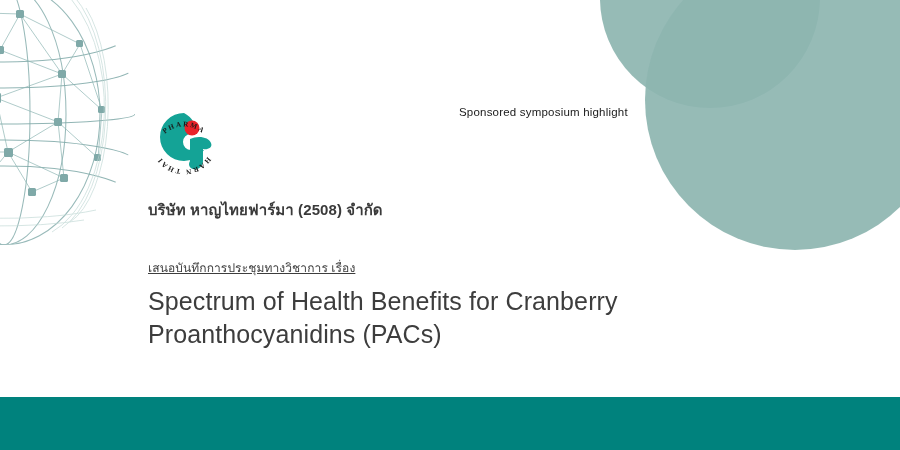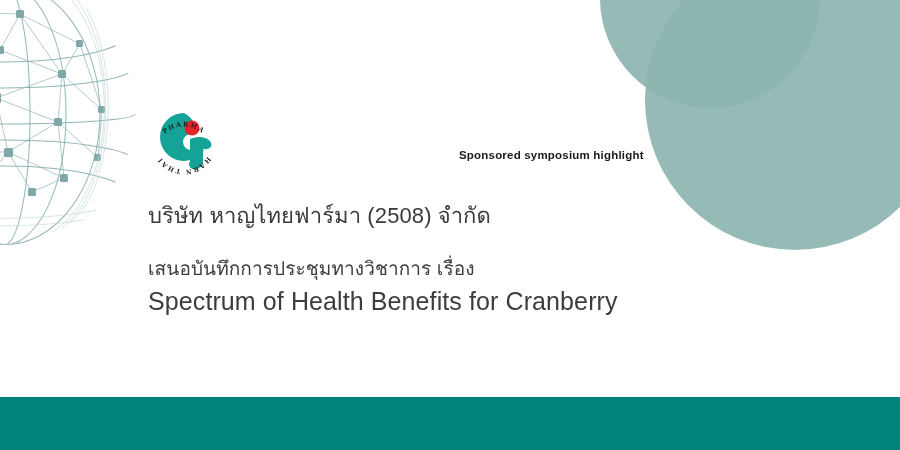"Sponsored symposium highlight" .kicker { font-weight: bold -> normal; margin-top: 43px -> none }
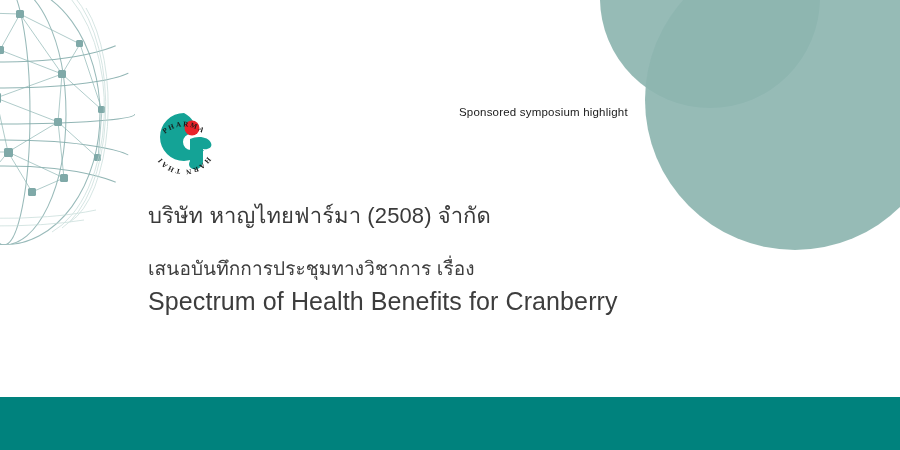"บริษัท หาญไทยฟาร์มา (2508) จำกัด" .company-name { font-size: 22px -> 15px; font-weight: 400 -> 700 }
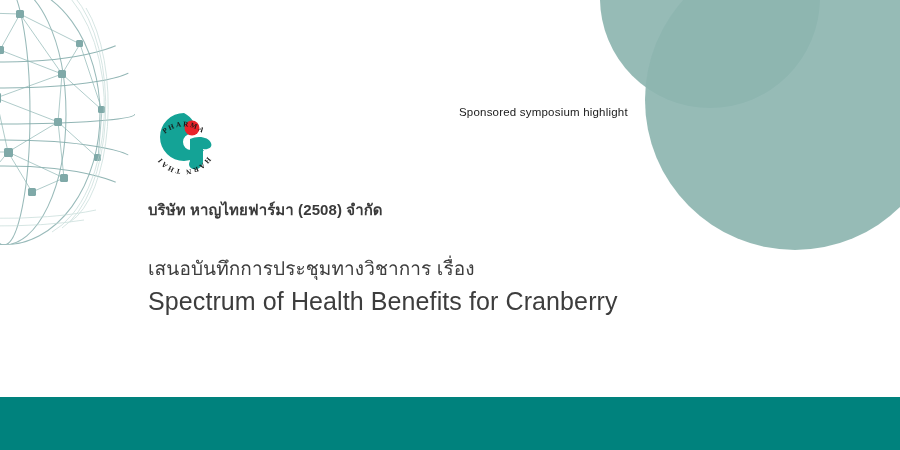"เสนอบันทึกการประชุมทางวิชาการ เรื่อง" .title-line.thai { font-size: 19px -> 12px; text-decoration: none -> underline }
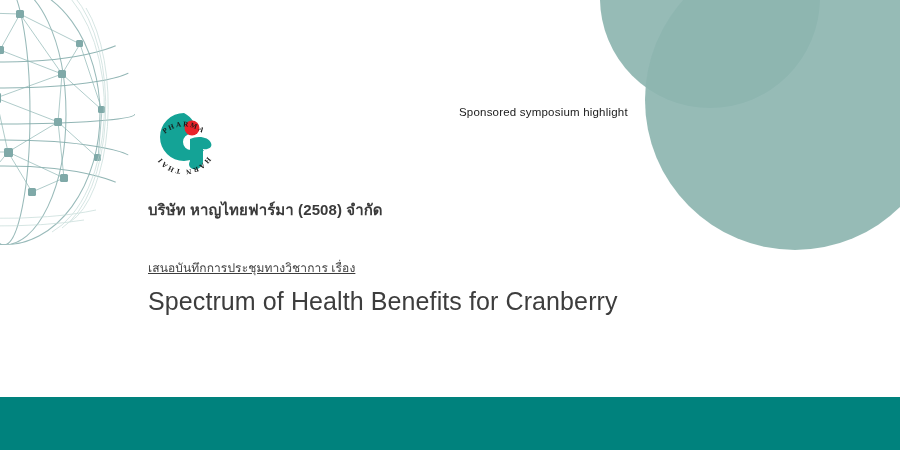"Proanthocyanidins (PACs)" div.title-line { html: none -> <div>Proanthocyanidins (PACs)</div> }
